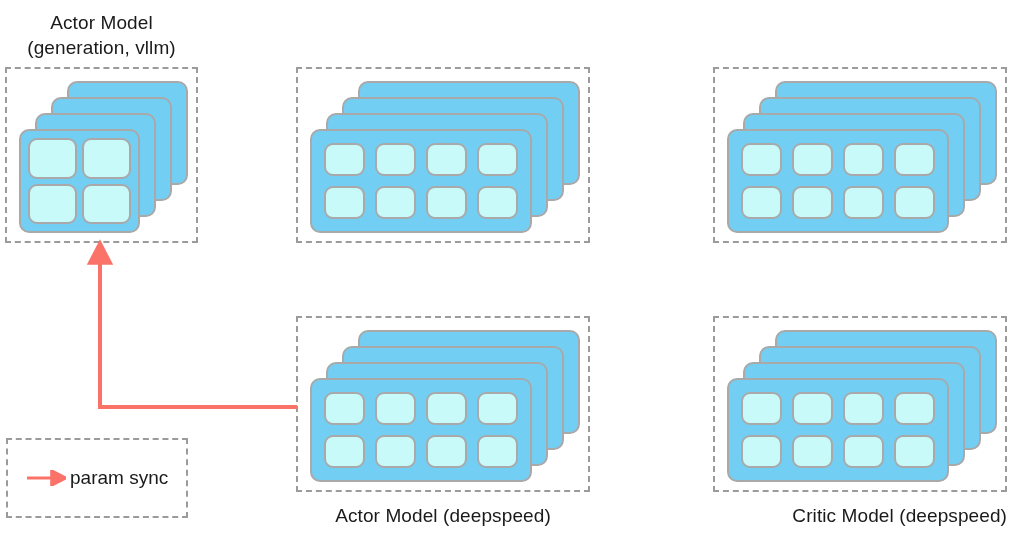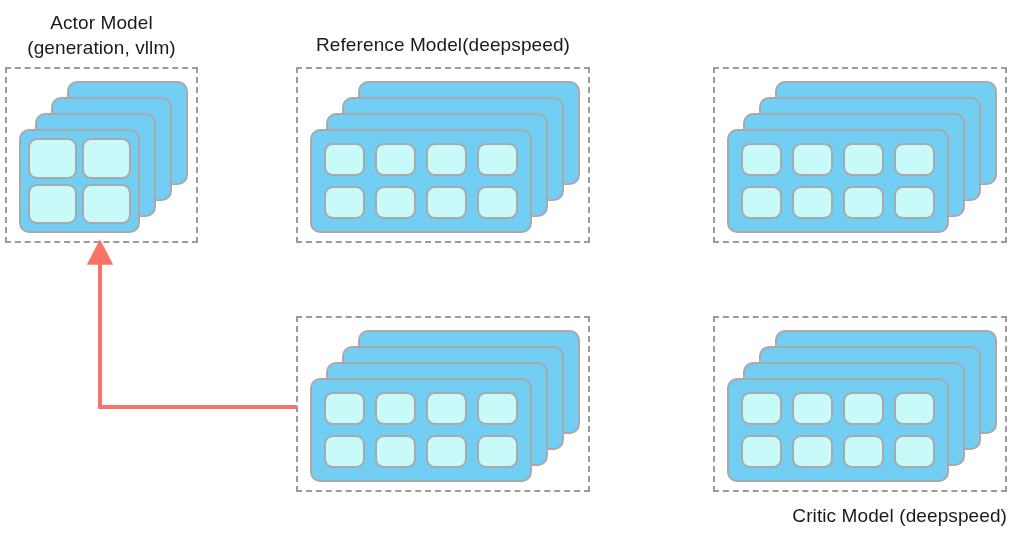"Reference Model(deepspeed)" div.title { html: <div>Reference Model(deepspeed)</div> -> none }
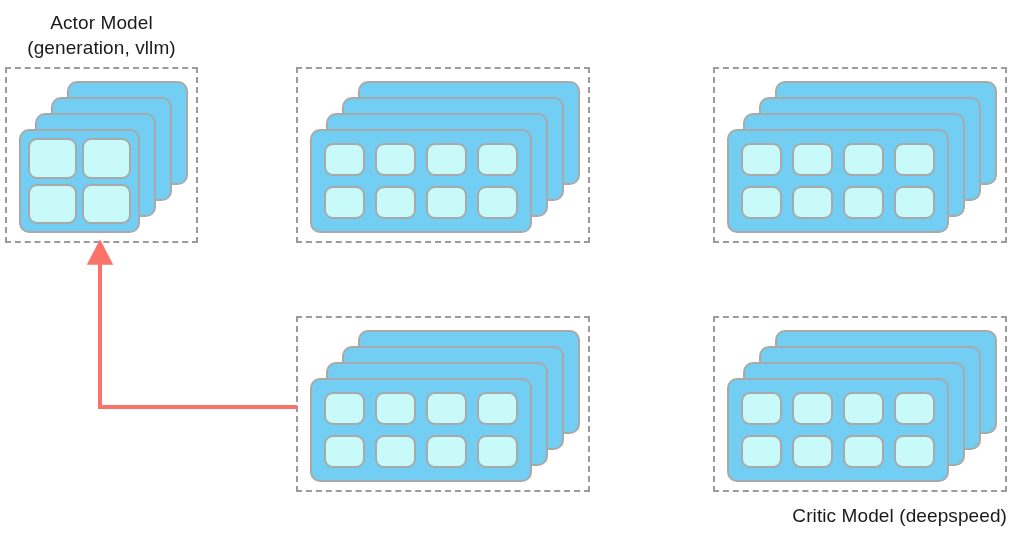"param sync" div.legend-box { html: none -> <div> <svg> <defs> <marker> <polygon></polygon> </marker> </defs> <line></line> </svg> <span>param sync</span> </div> }
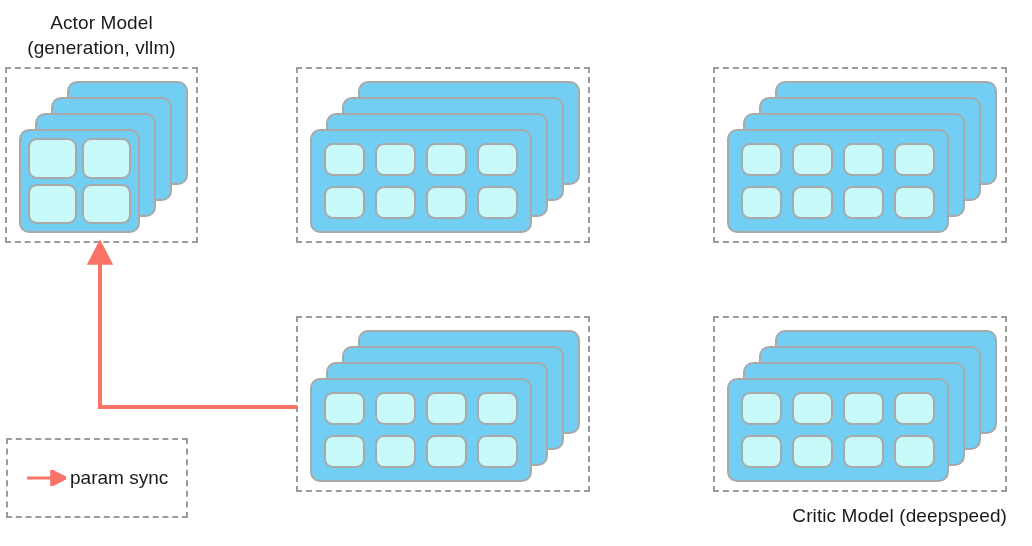"Actor Model (deepspeed)" div.title { html: none -> <div>Actor Model (deepspeed)</div> }
